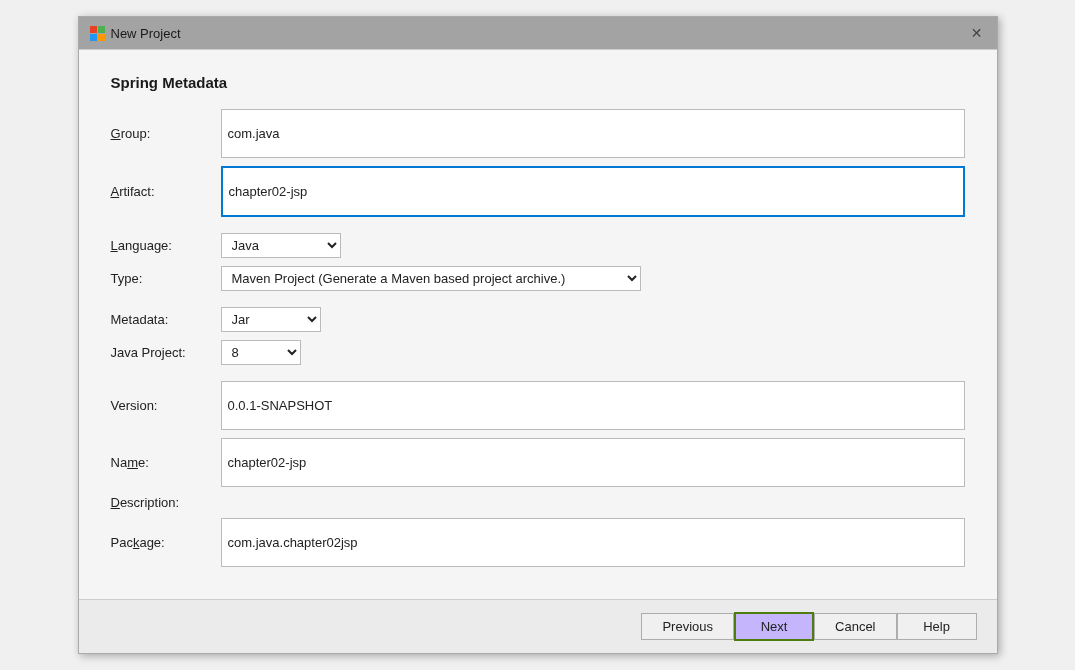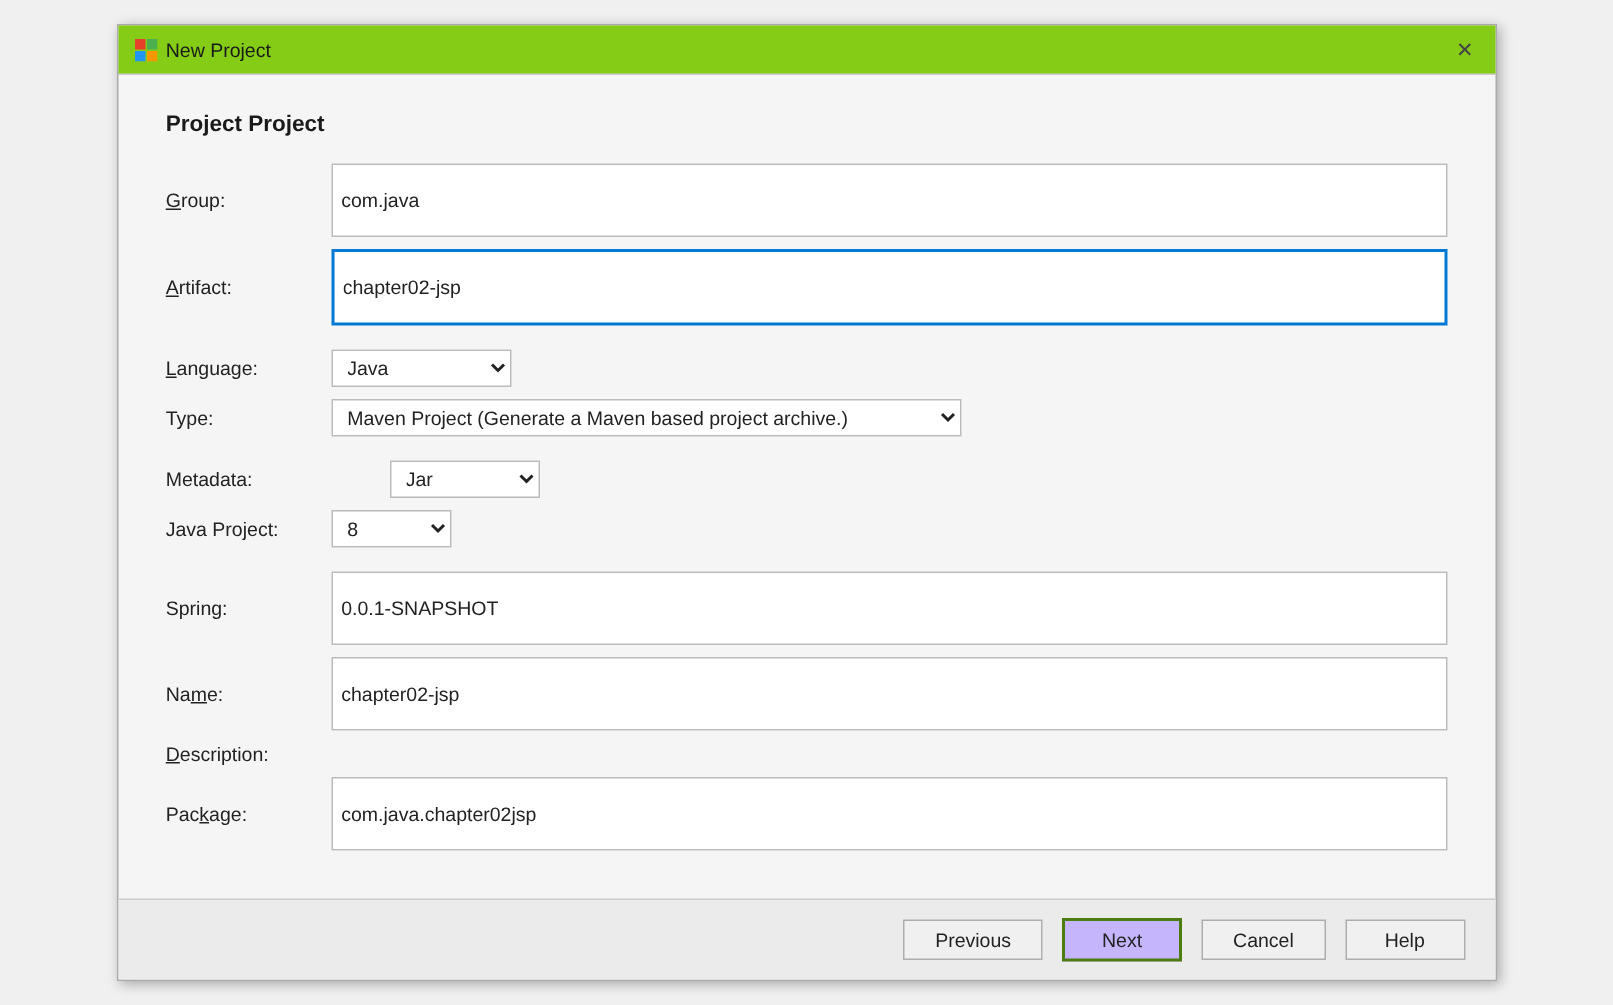"New Project" .title-bar { background: #84cc16 -> #a3a3a3 }
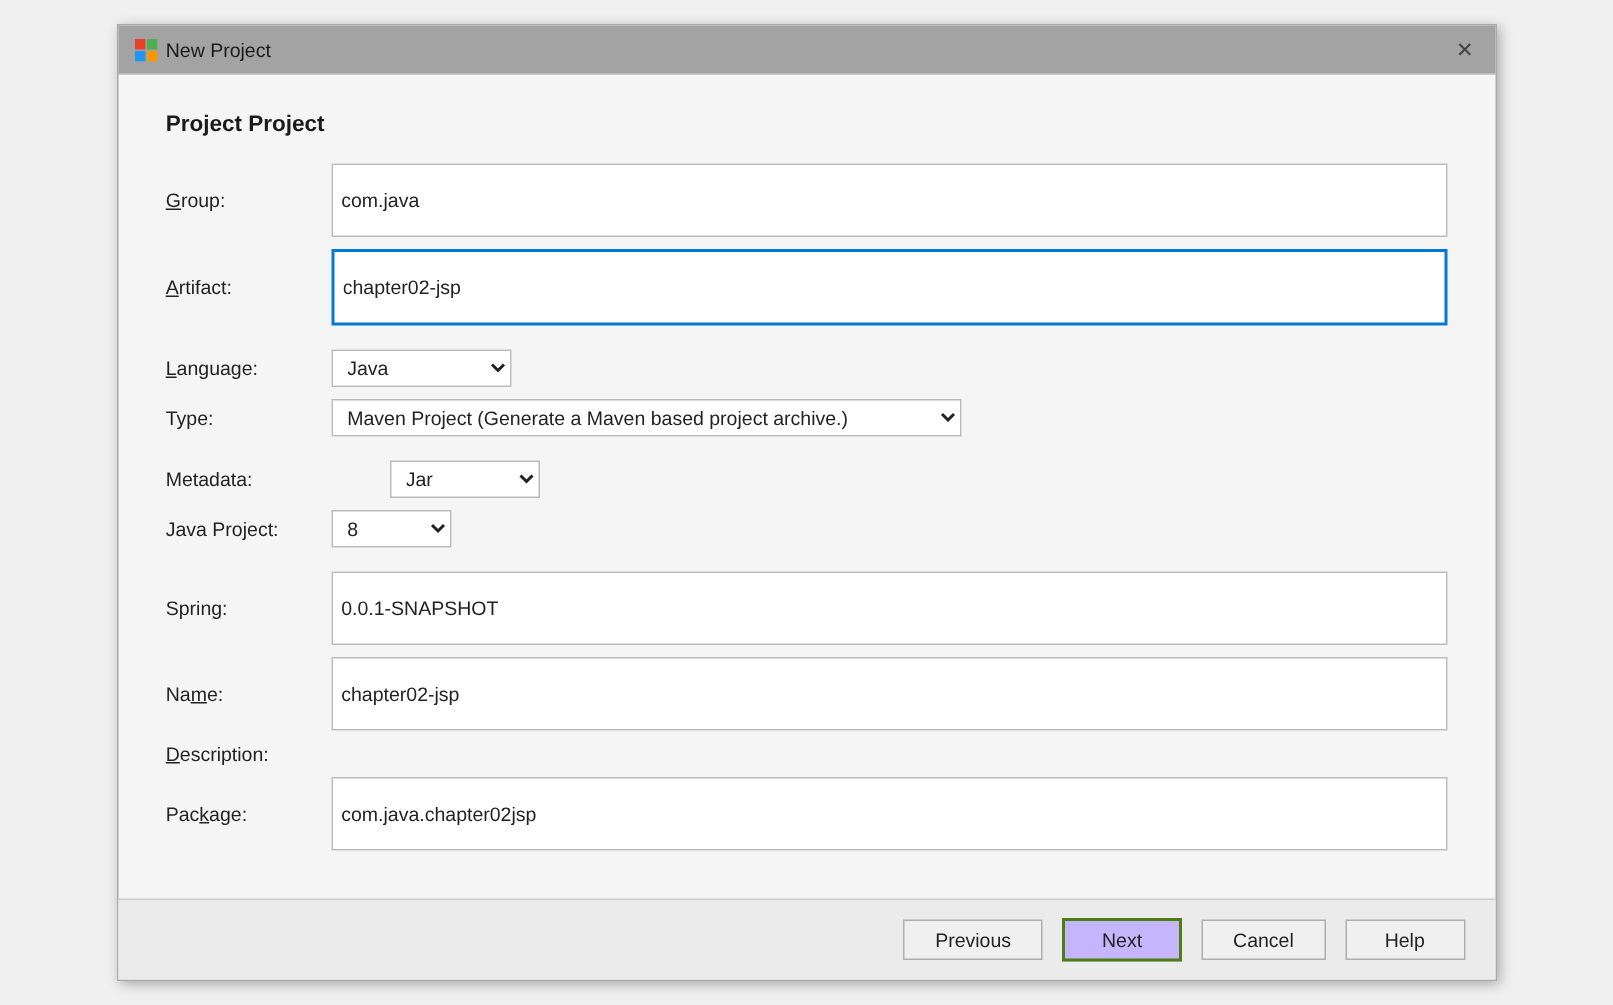"Project Project" div.section-title { text: Project Project -> Spring Metadata }
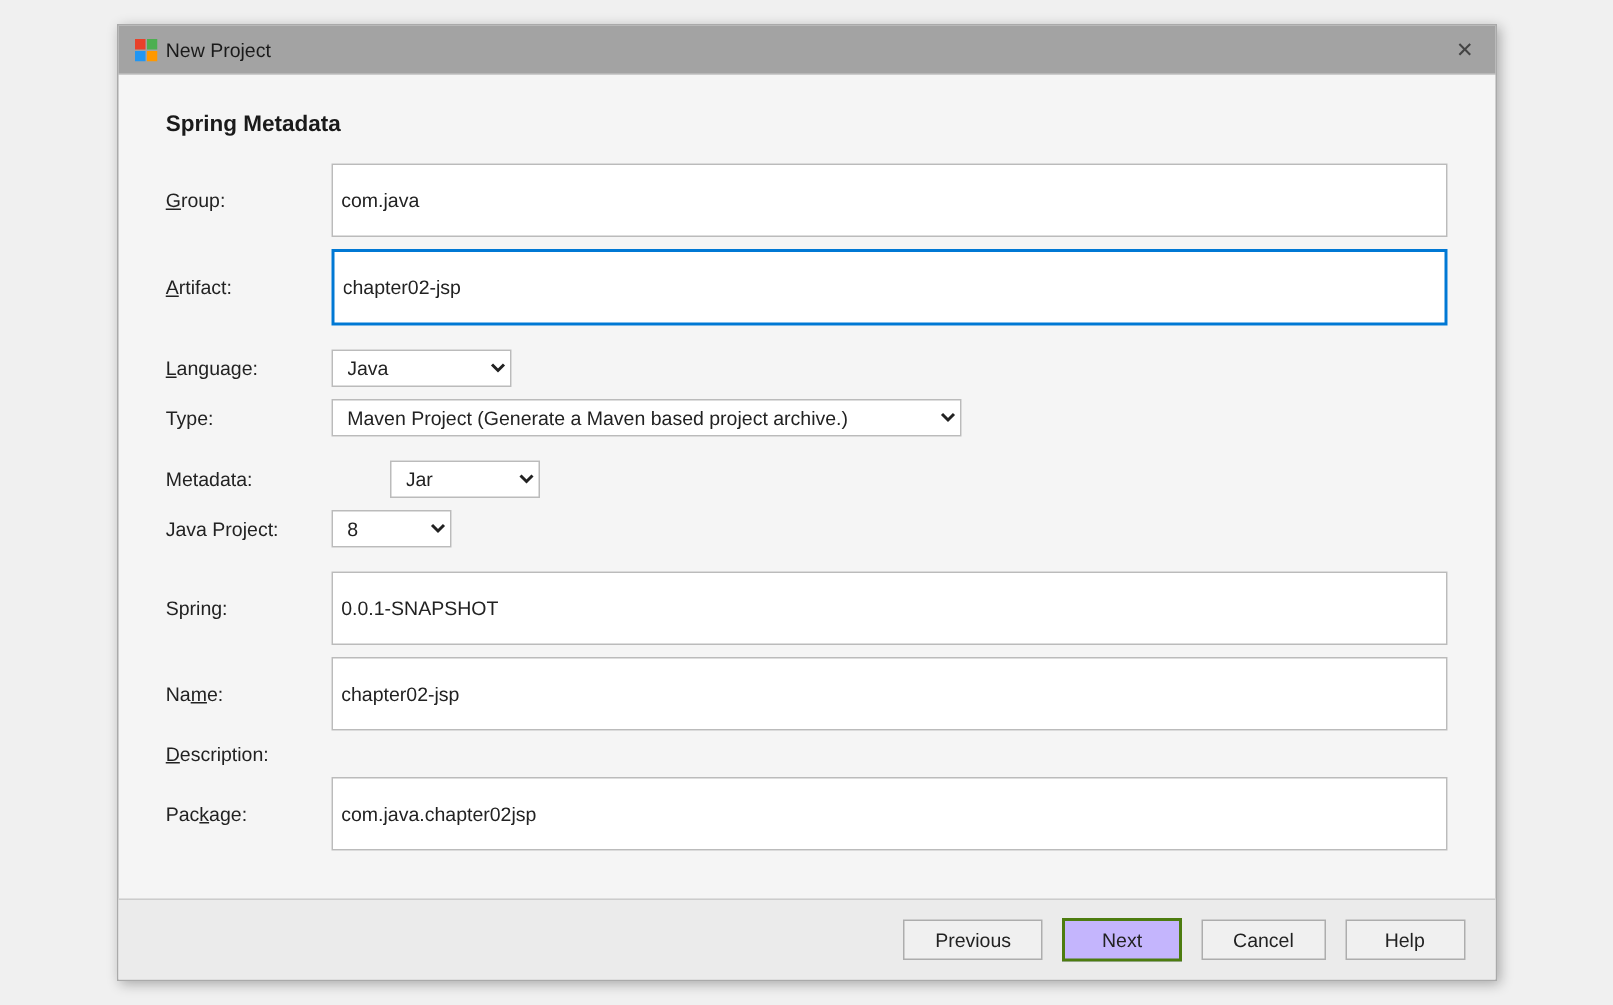"Jar" .packaging-select { margin-left: 39px -> none }
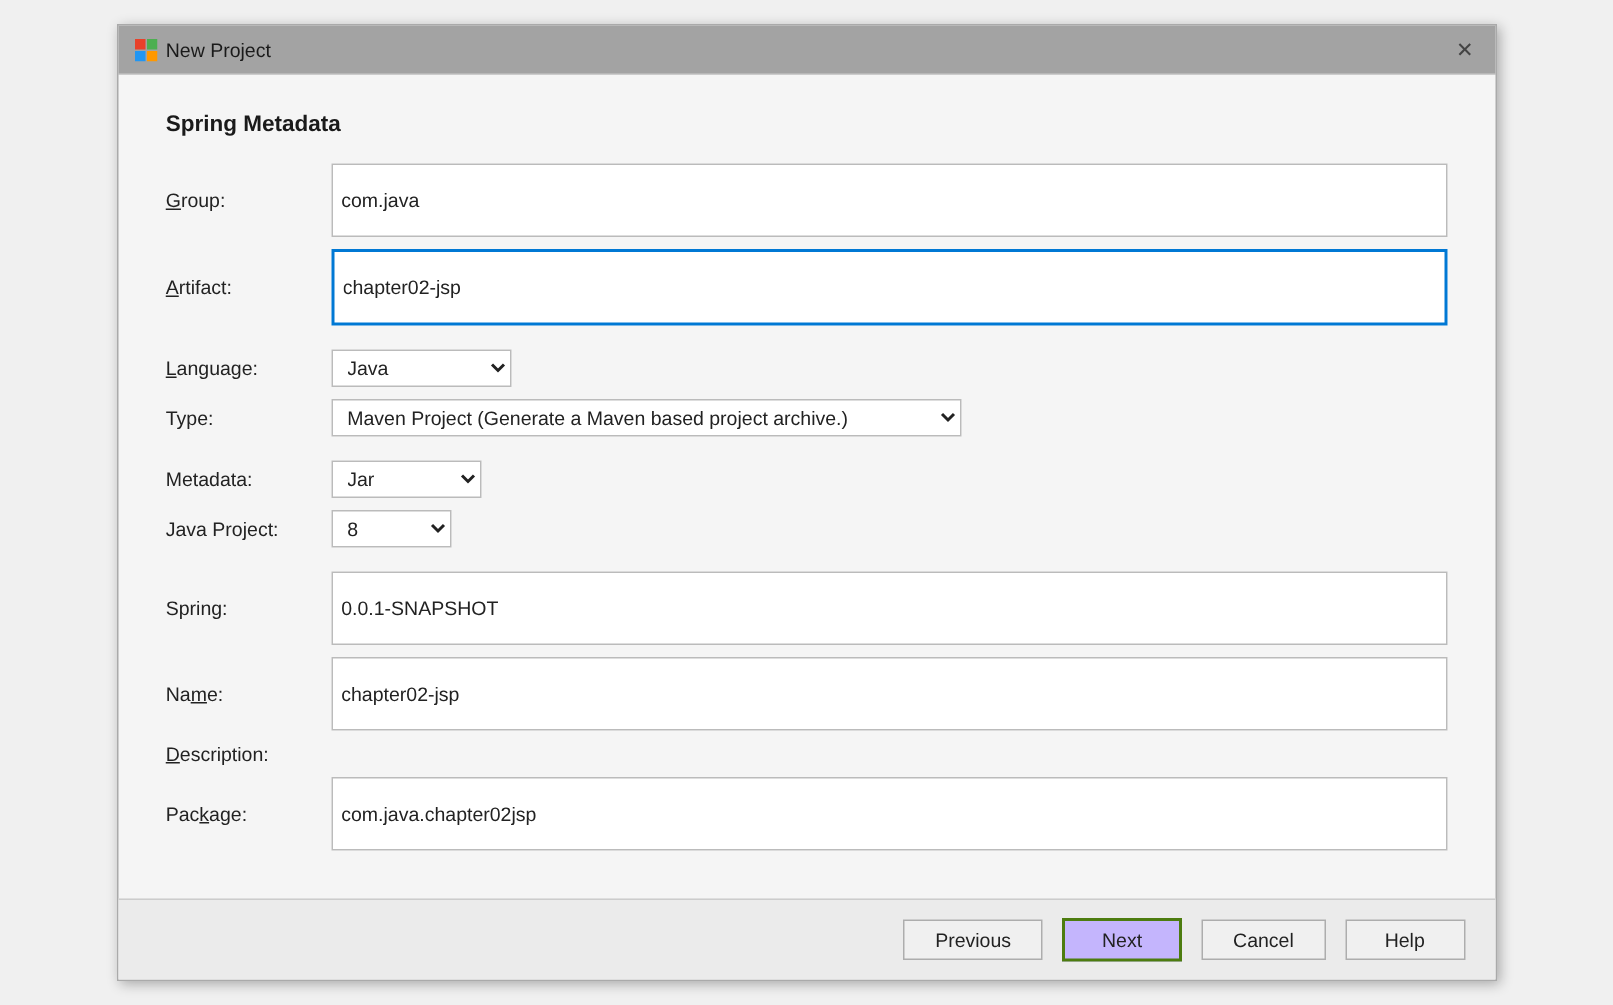"Spring:" label.form-label { text: Spring -> Version }
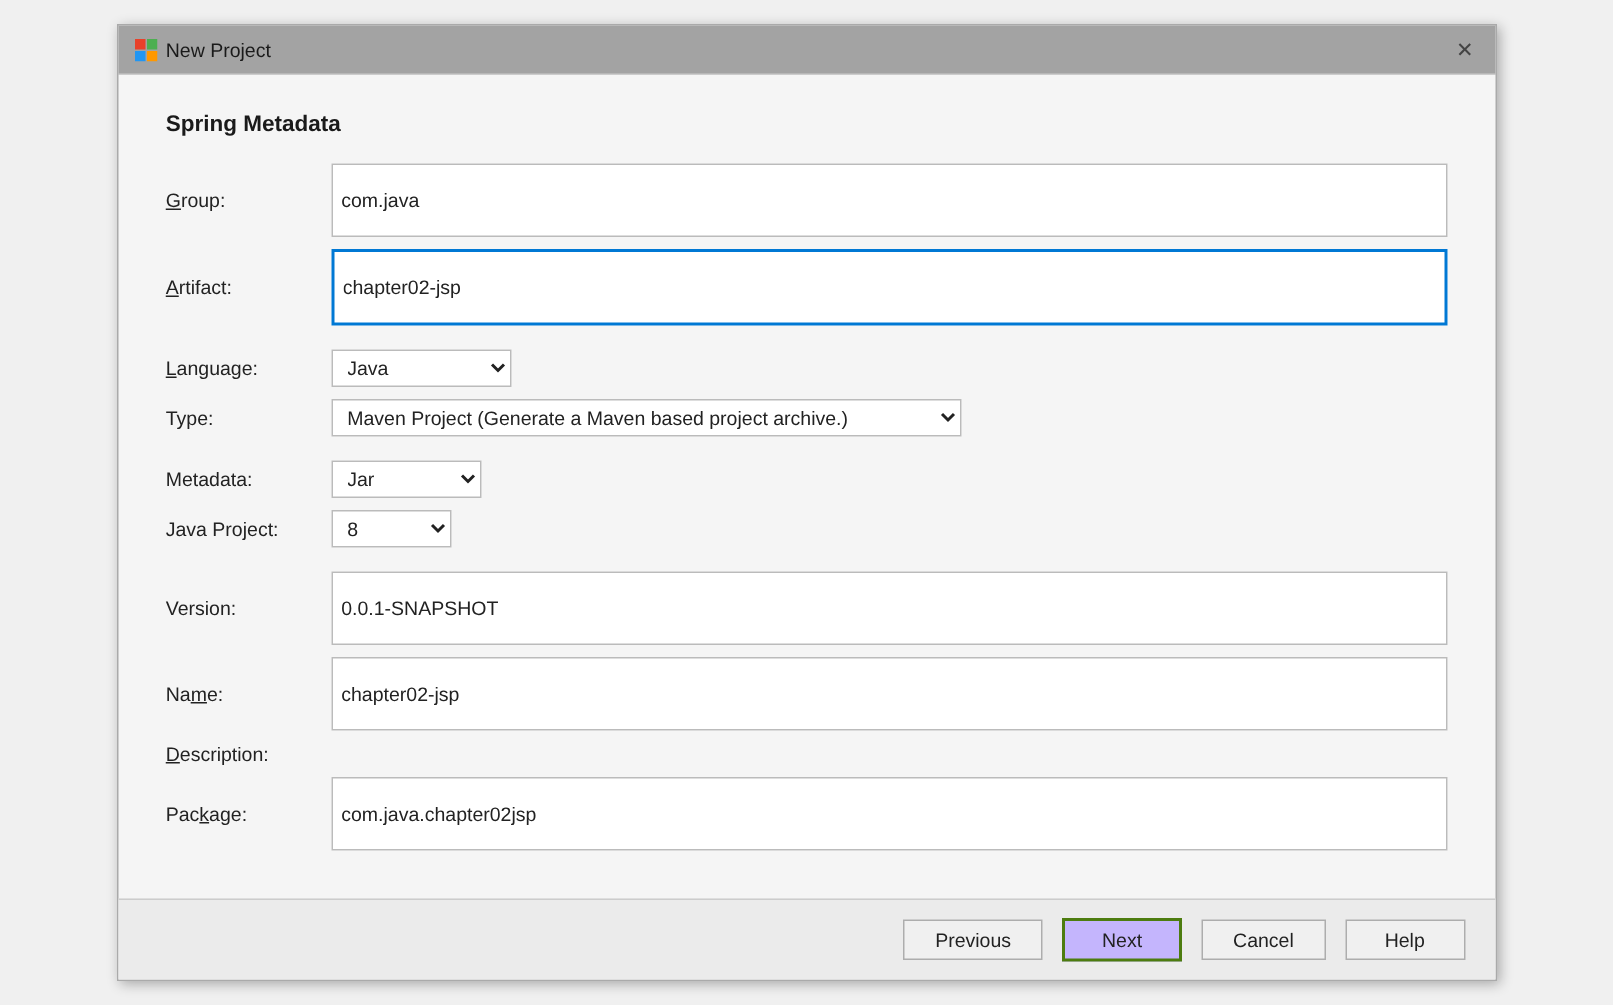"Previous" .footer { gap: 13px -> 0 }
